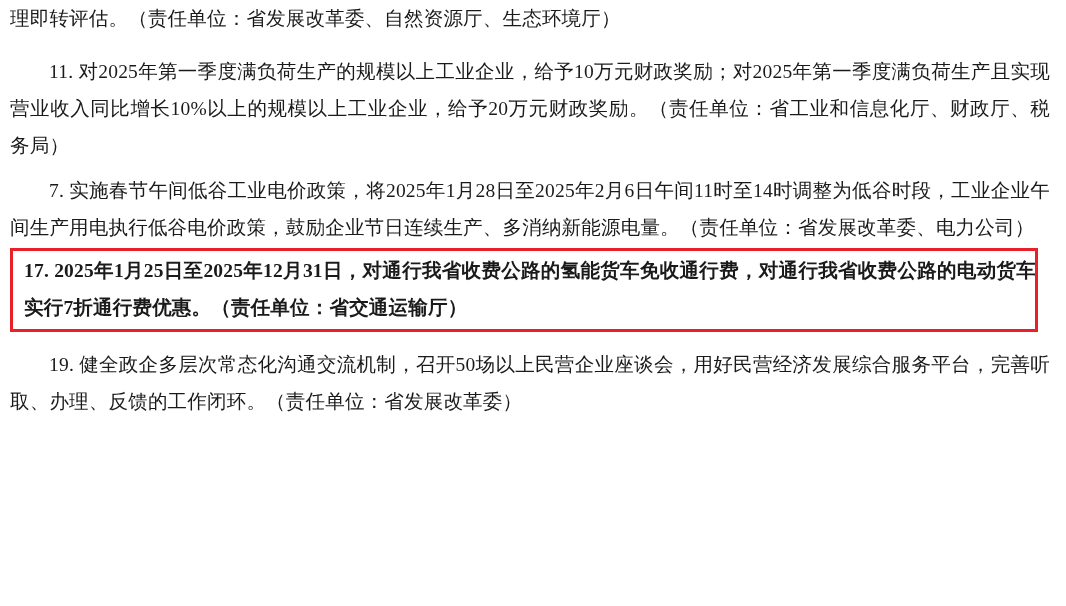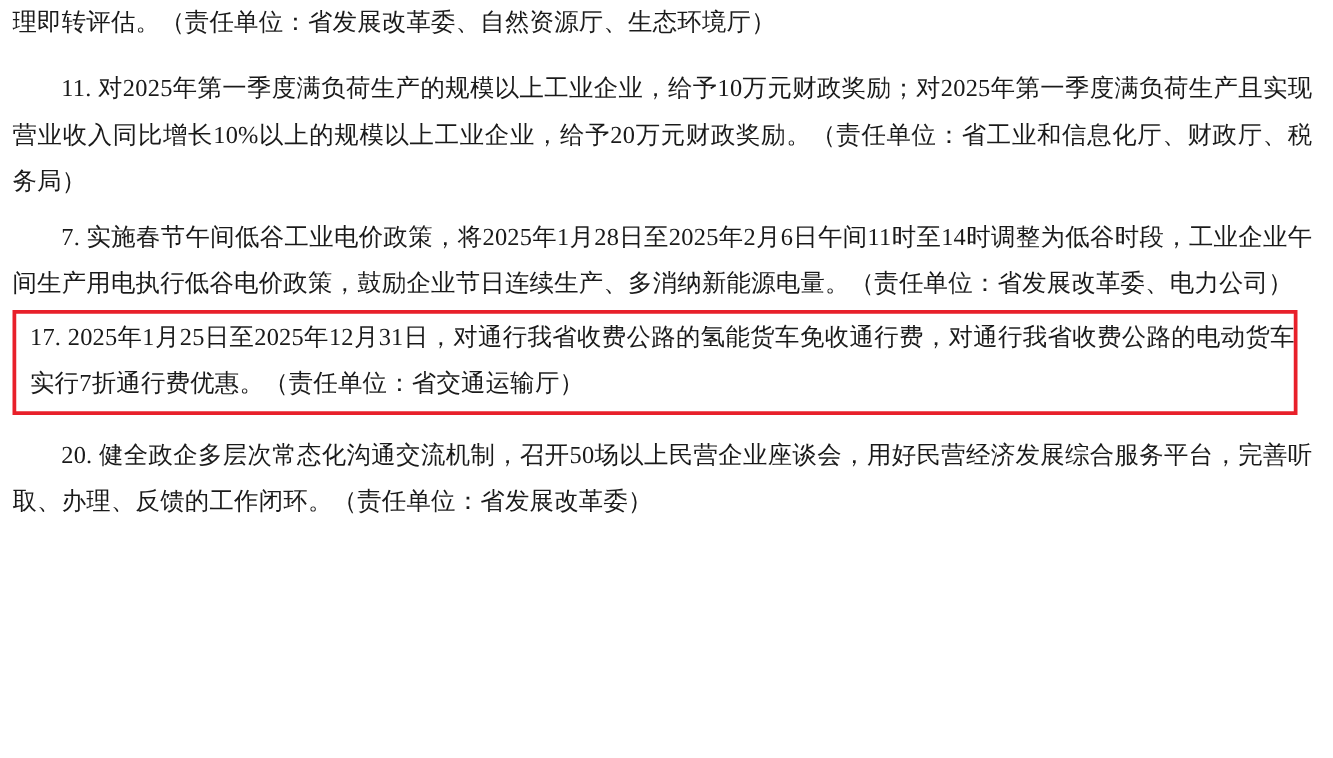"17." .highlight-wrap { font-weight: none -> bold }
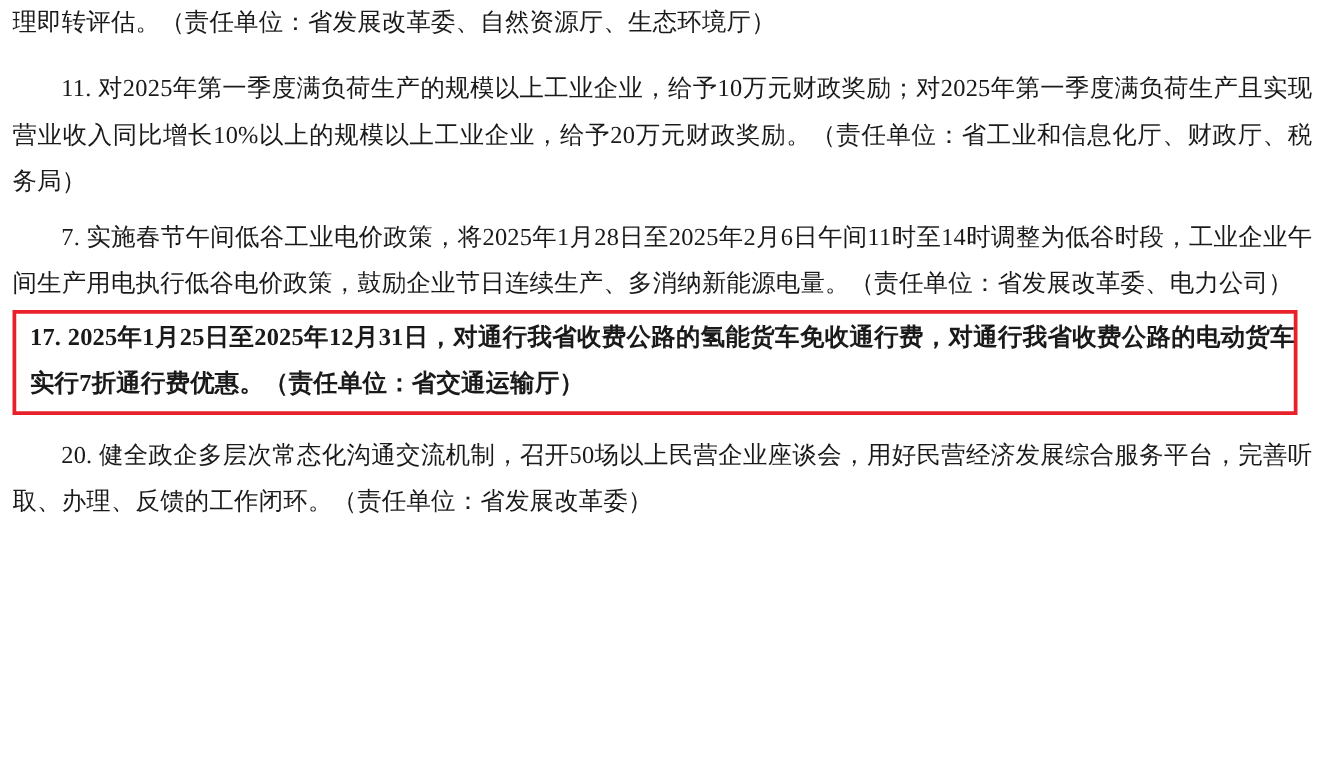"20." p.para { text: 20 -> 19 }
